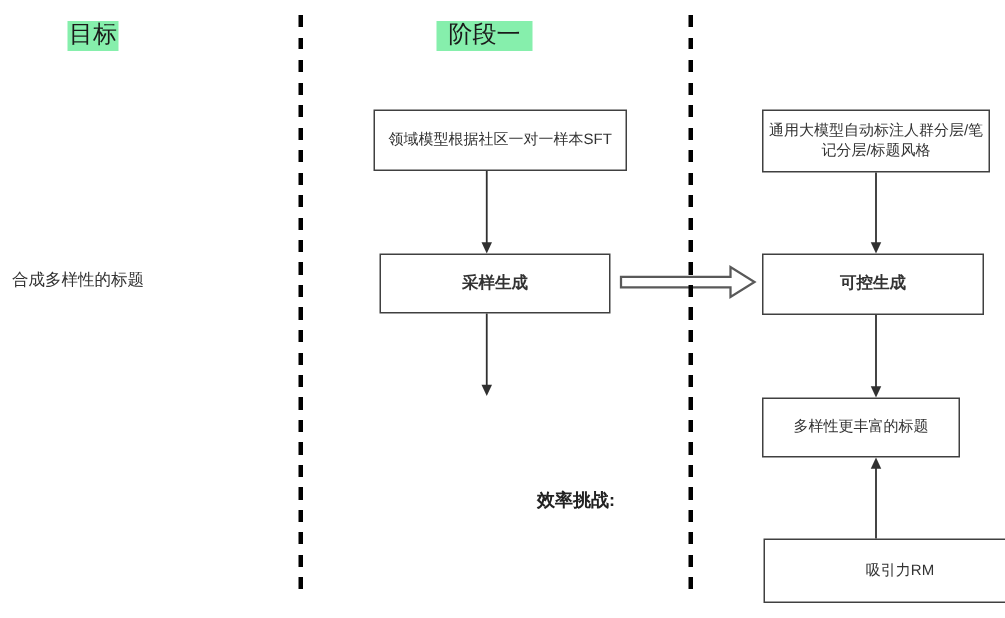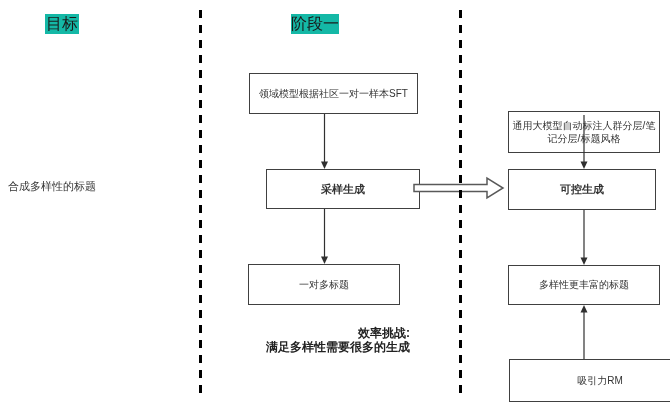"目标" .header-label { background: #14b8a6 -> #86efac }
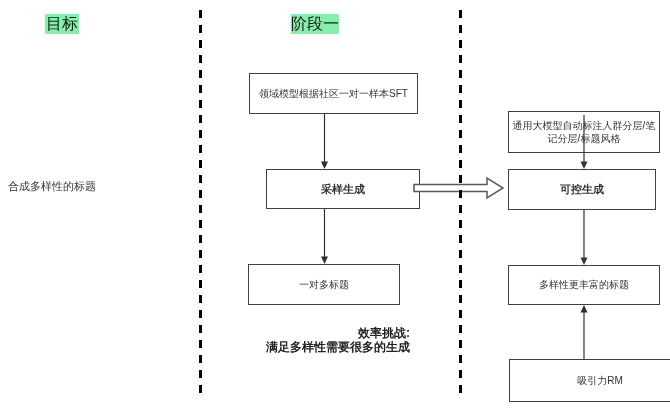"阶段一" .hdr-phase1 { width: 48px -> 64px }
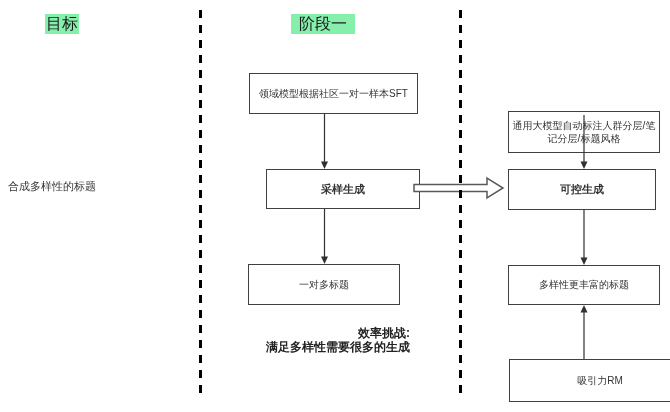"通用大模型自动标注人群分层/笔记分层/标题风格" .box-r1 { margin-top: 38px -> none }
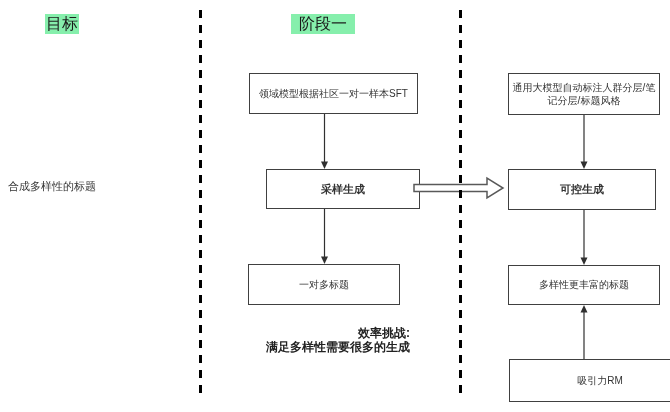"采样生成" .box-m2 { left: 266px -> 253px }
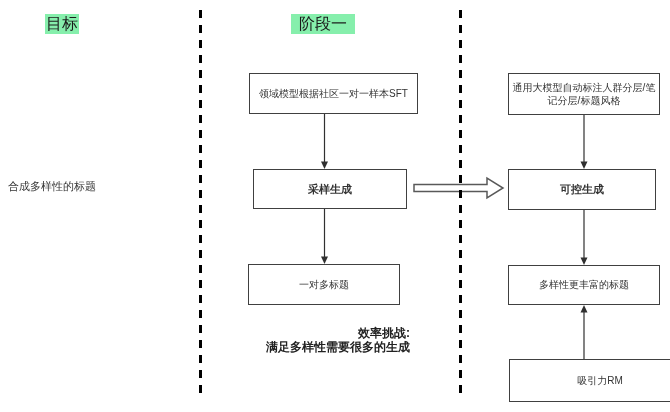"一对多标题" div.box { html: <div>一对多标题</div> -> none }
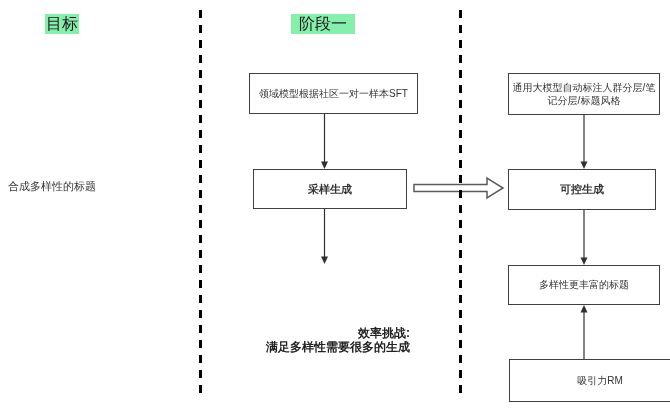"多样性更丰富的标题" .box-r3 { width: 152px -> 132px }
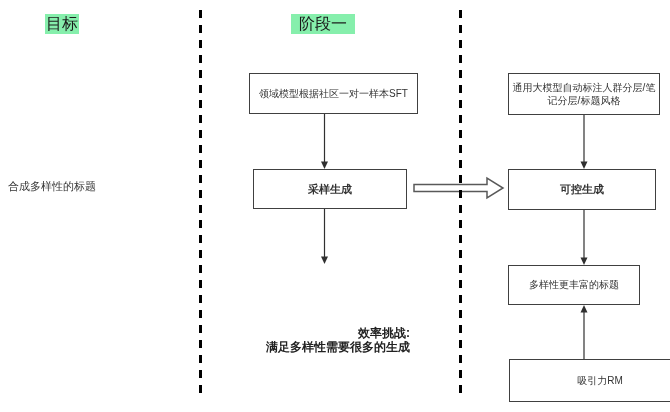"满足多样性需要很多的生成" div { html: <div>满足多样性需要很多的生成</div> -> none }
